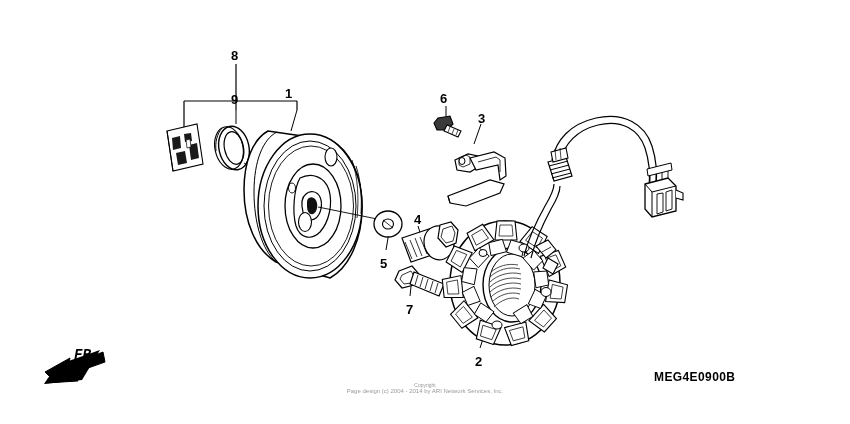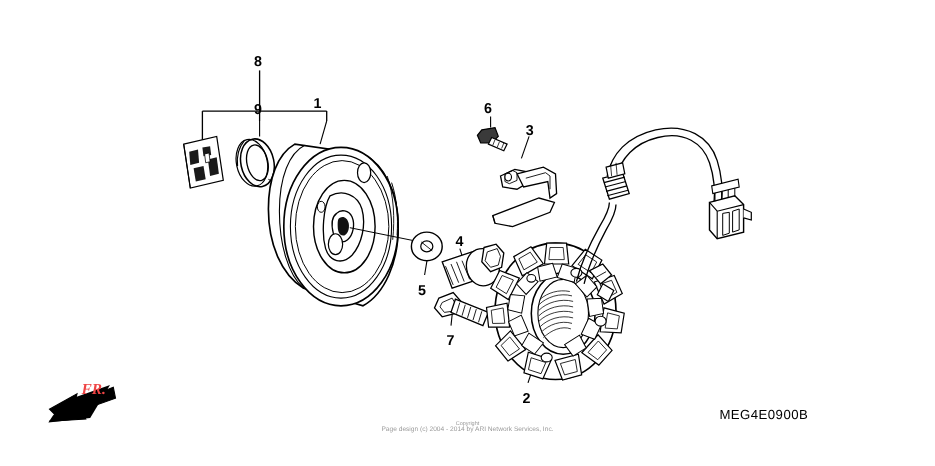"FR." .fr-label { color: #ef4444 -> #000000; font-family: Liberation Serif, serif -> Liberation Mono, monospace }
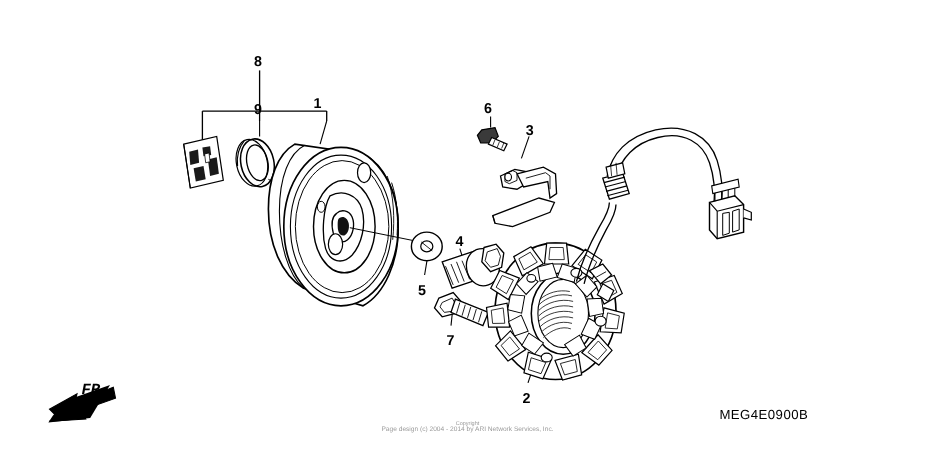"MEG4E0900B" .part-number { font-weight: normal -> bold }
